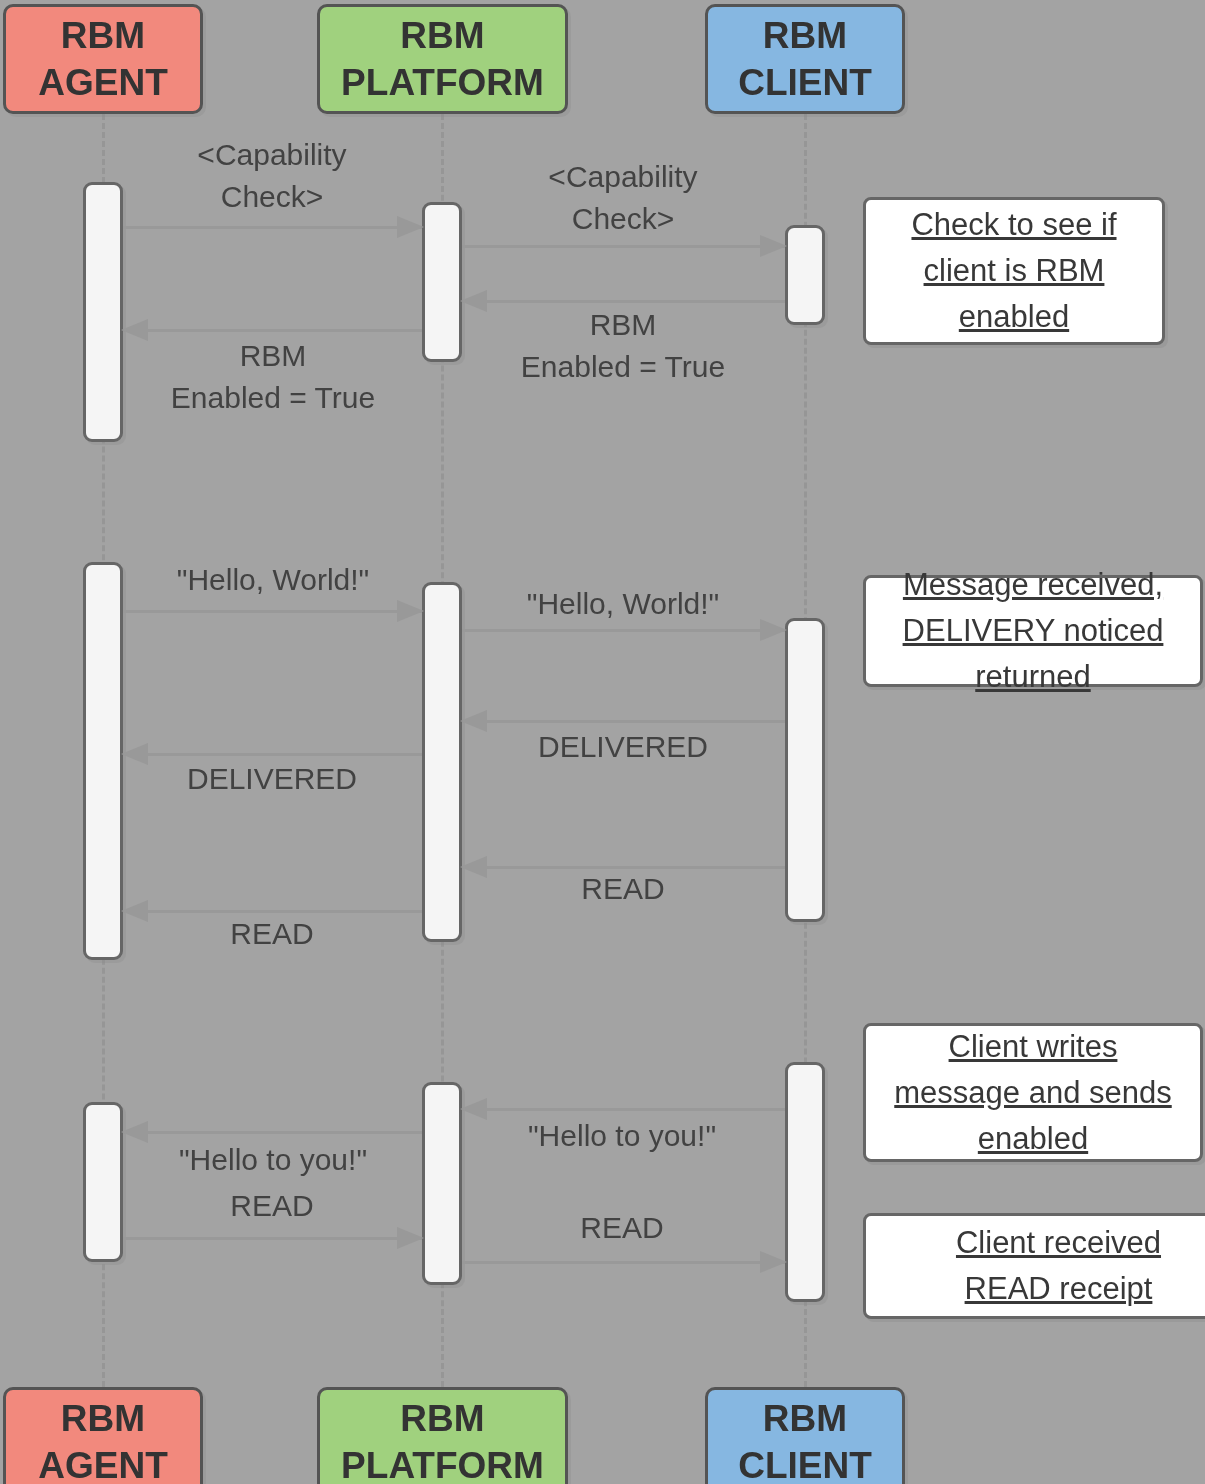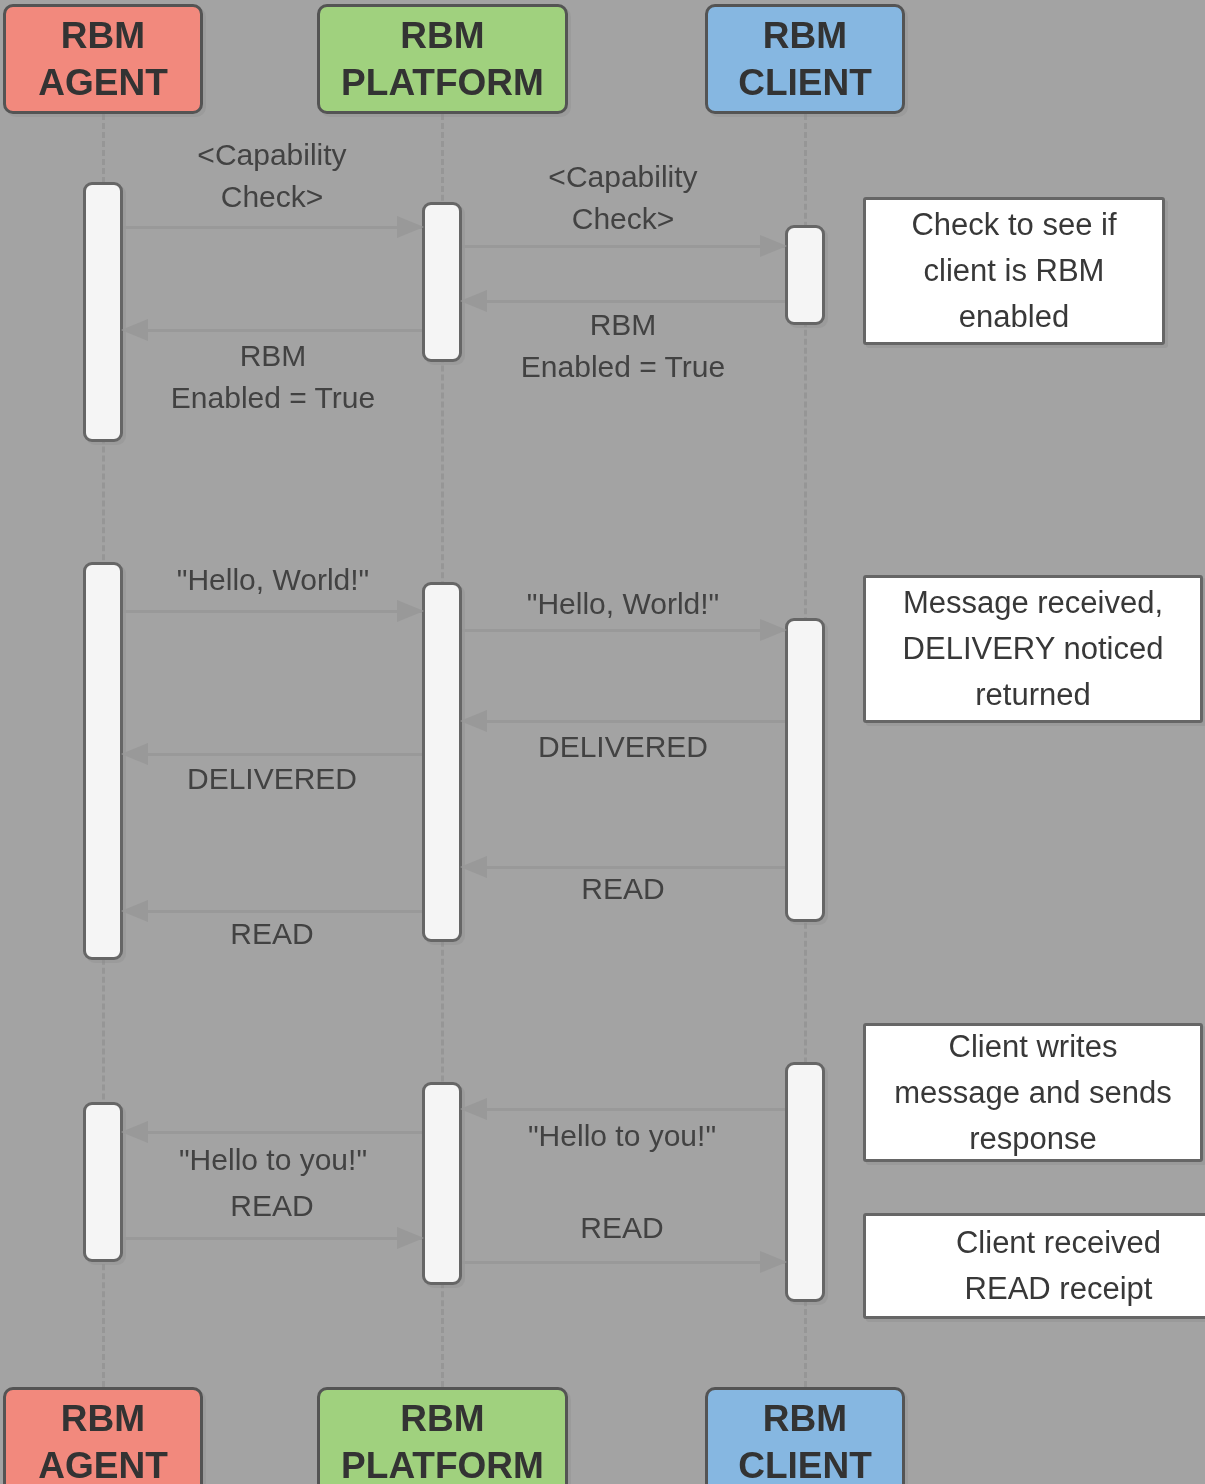"Check to see if" .note { border-radius: 3px -> 8px; text-decoration: none -> underline }
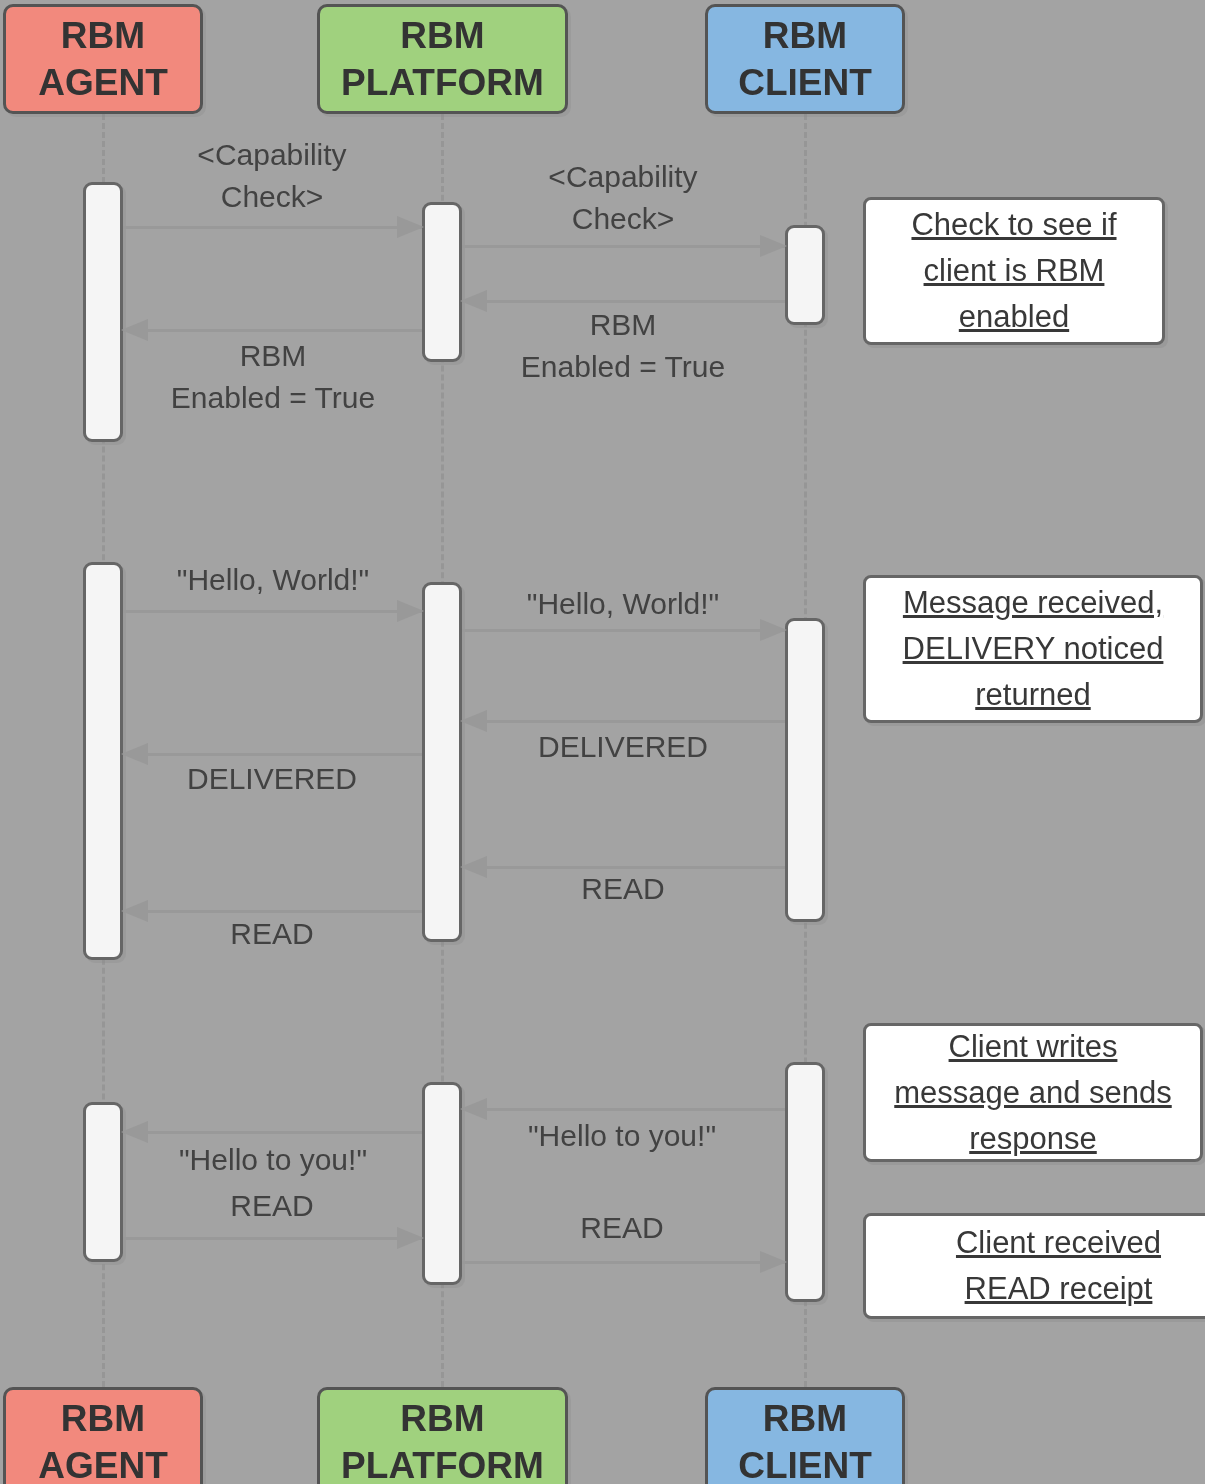"Message received," div.note { height: 148px -> 112px }
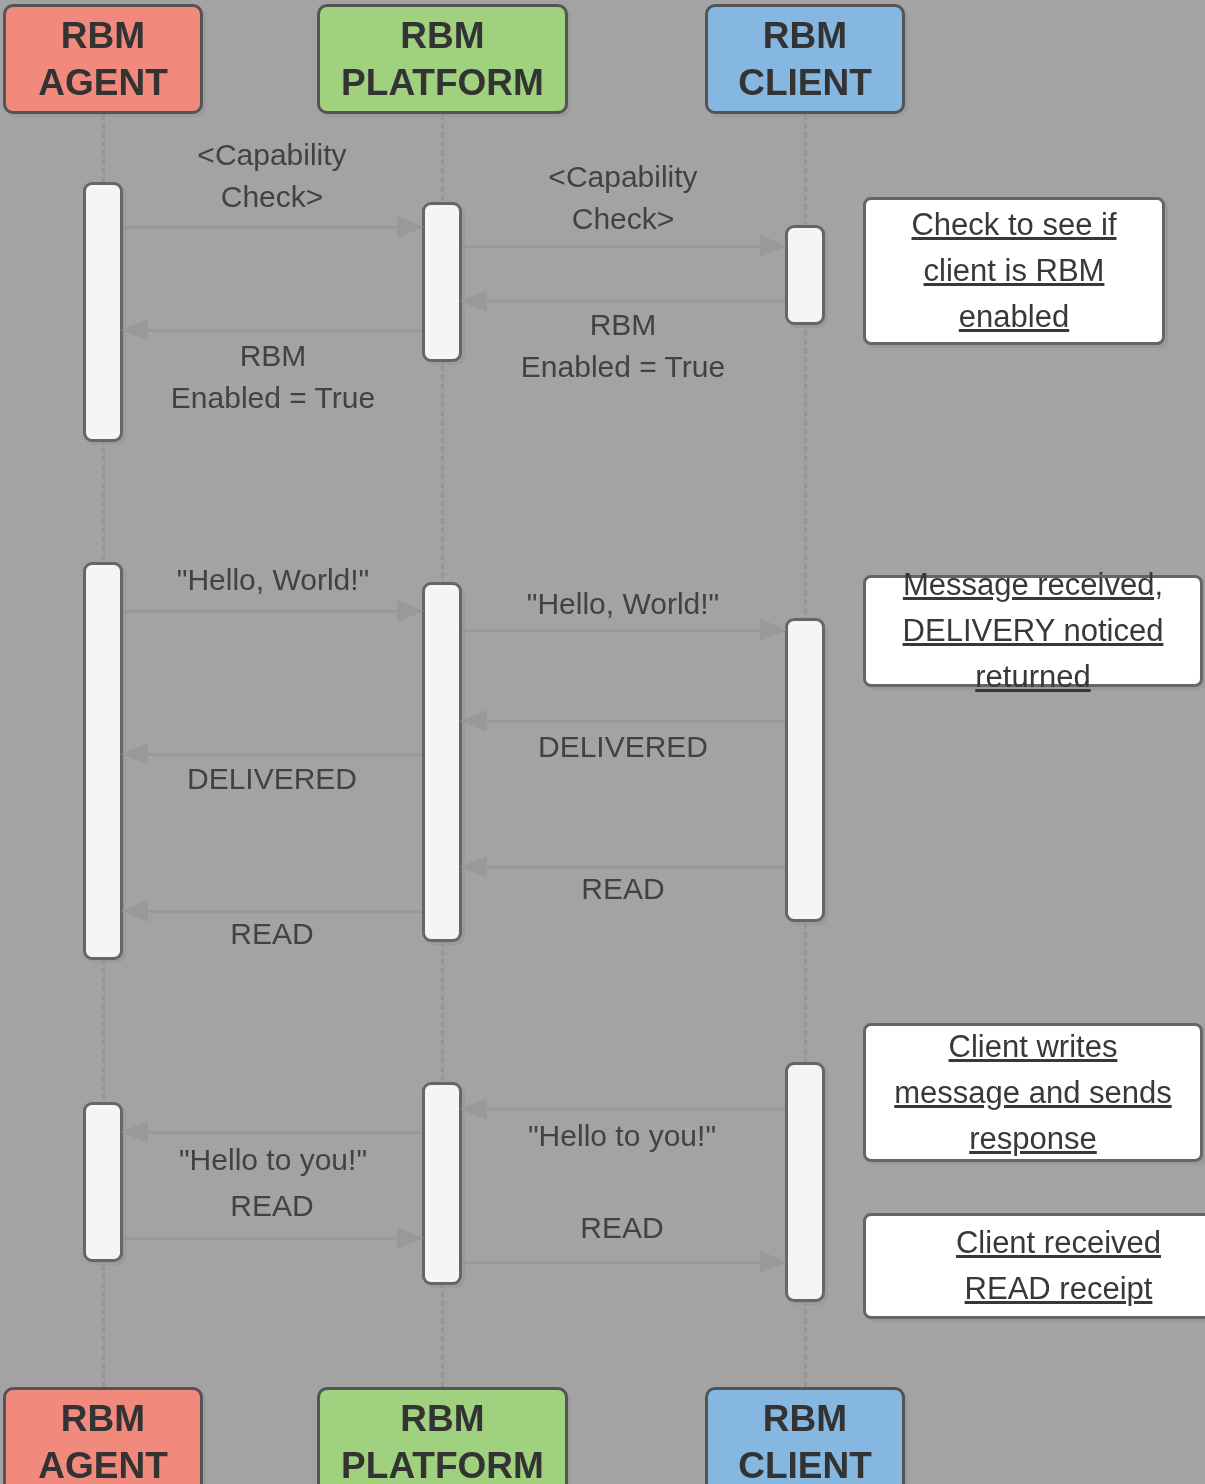"Client writes" div.note { text: response -> enabled }
